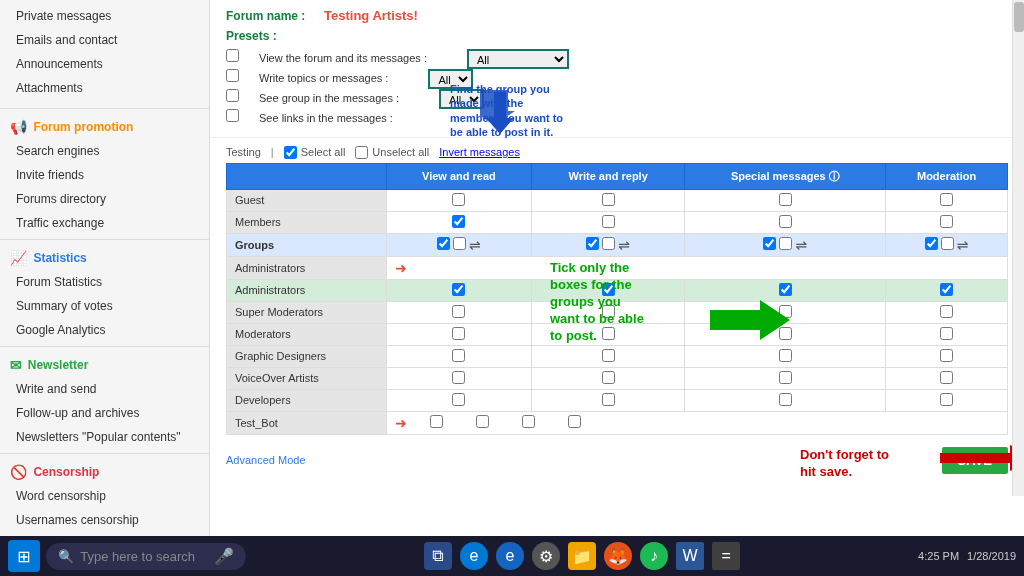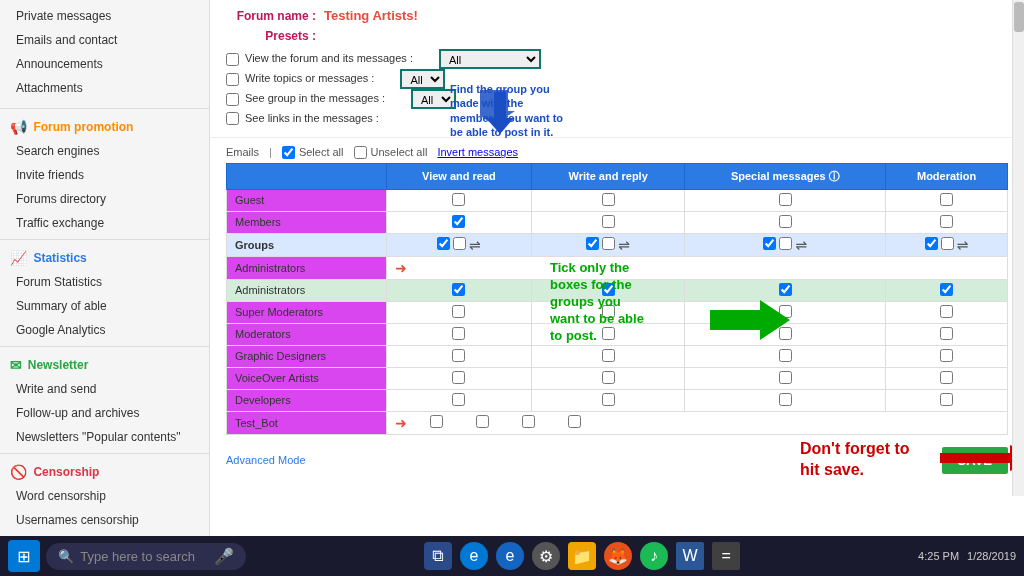"Forum name :" .forum-header label { color: #be185d -> #15803d; text-align: right -> none }
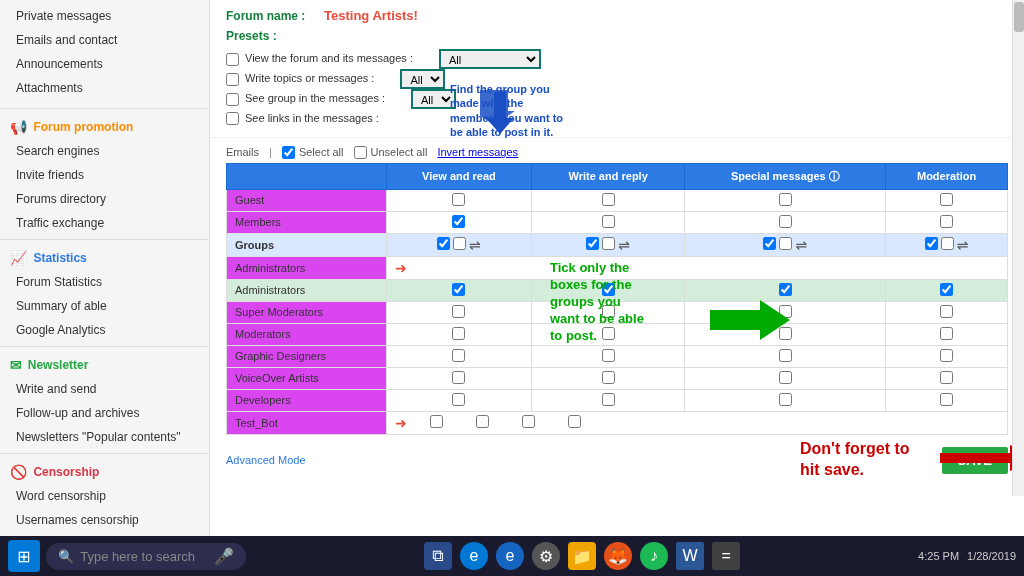"View the forum and its" .checkbox-row { align-items: center -> flex-start; gap: 6px -> 20px }
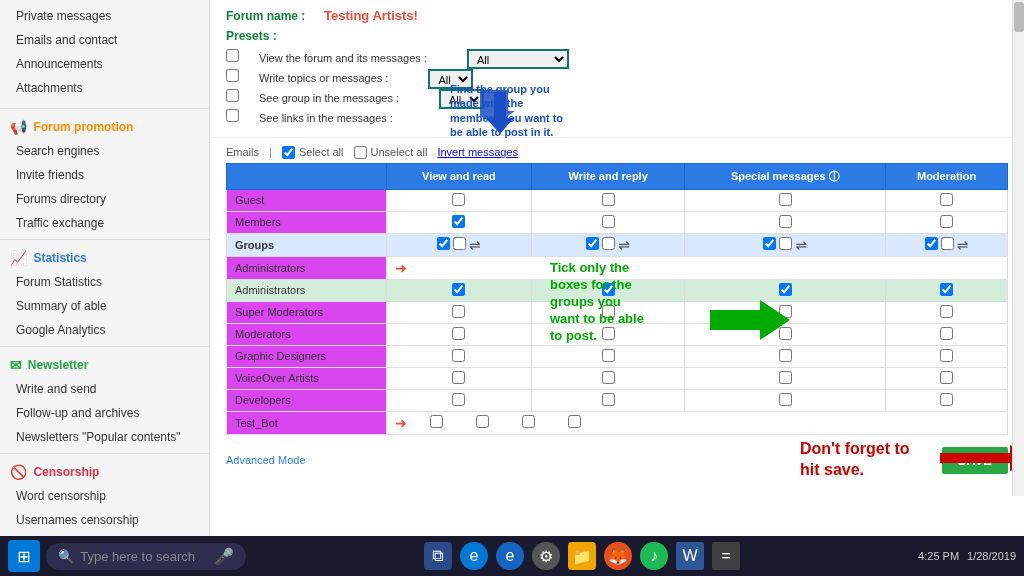"Emails" span { text: Emails -> Testing }
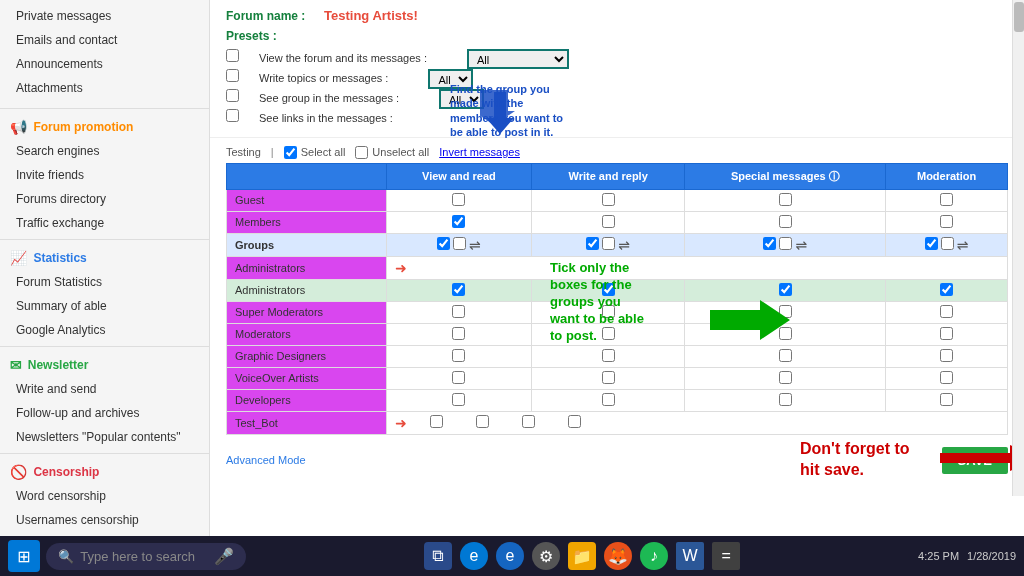"Guest" table.perm-table td.name-col { background: #d946ef -> #e5e5e5 }
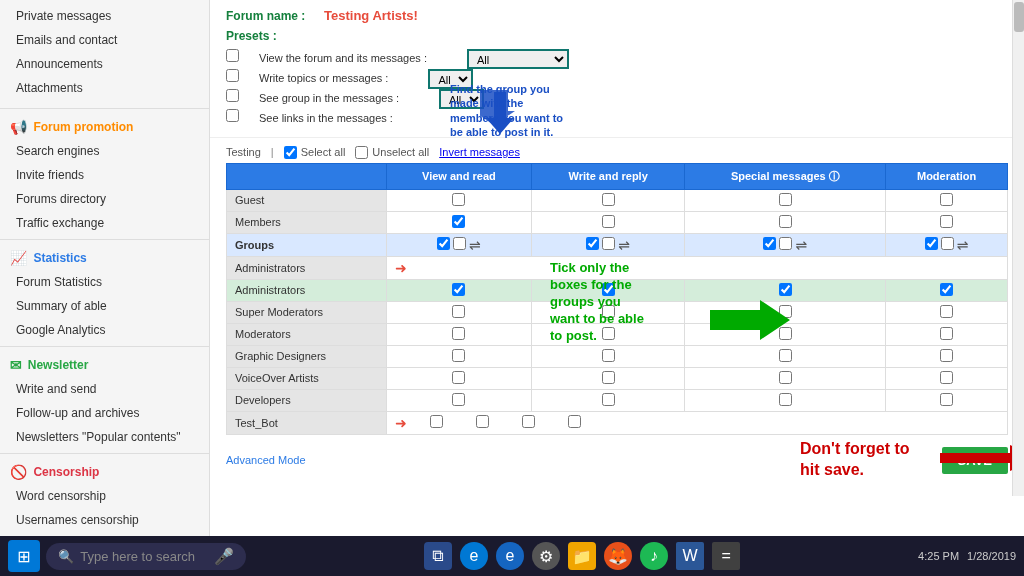"Summary of able" div.sidebar-item { text: able -> votes }
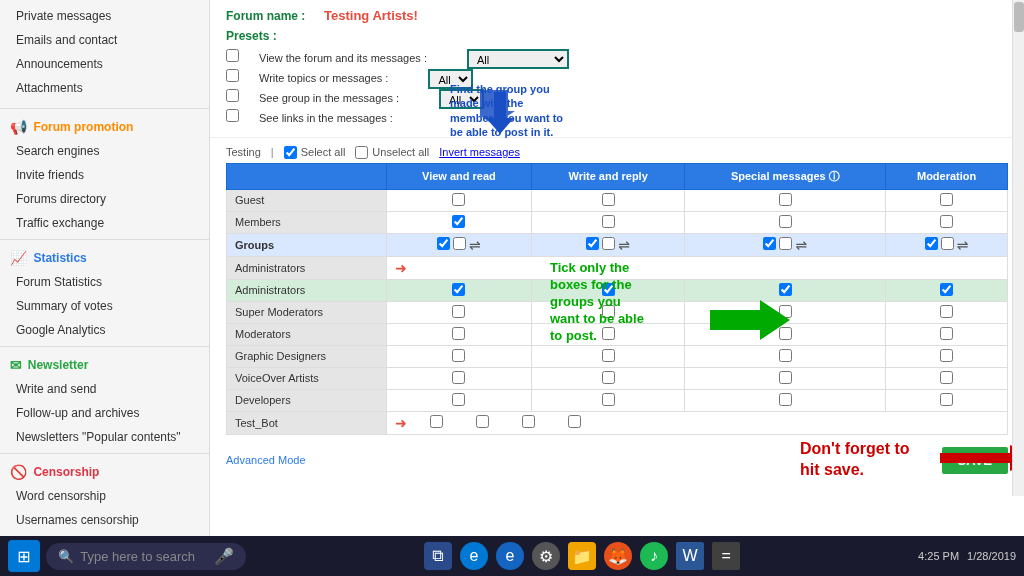"Don't forget to" div.callout-text { font-size: 16px -> 13px }
